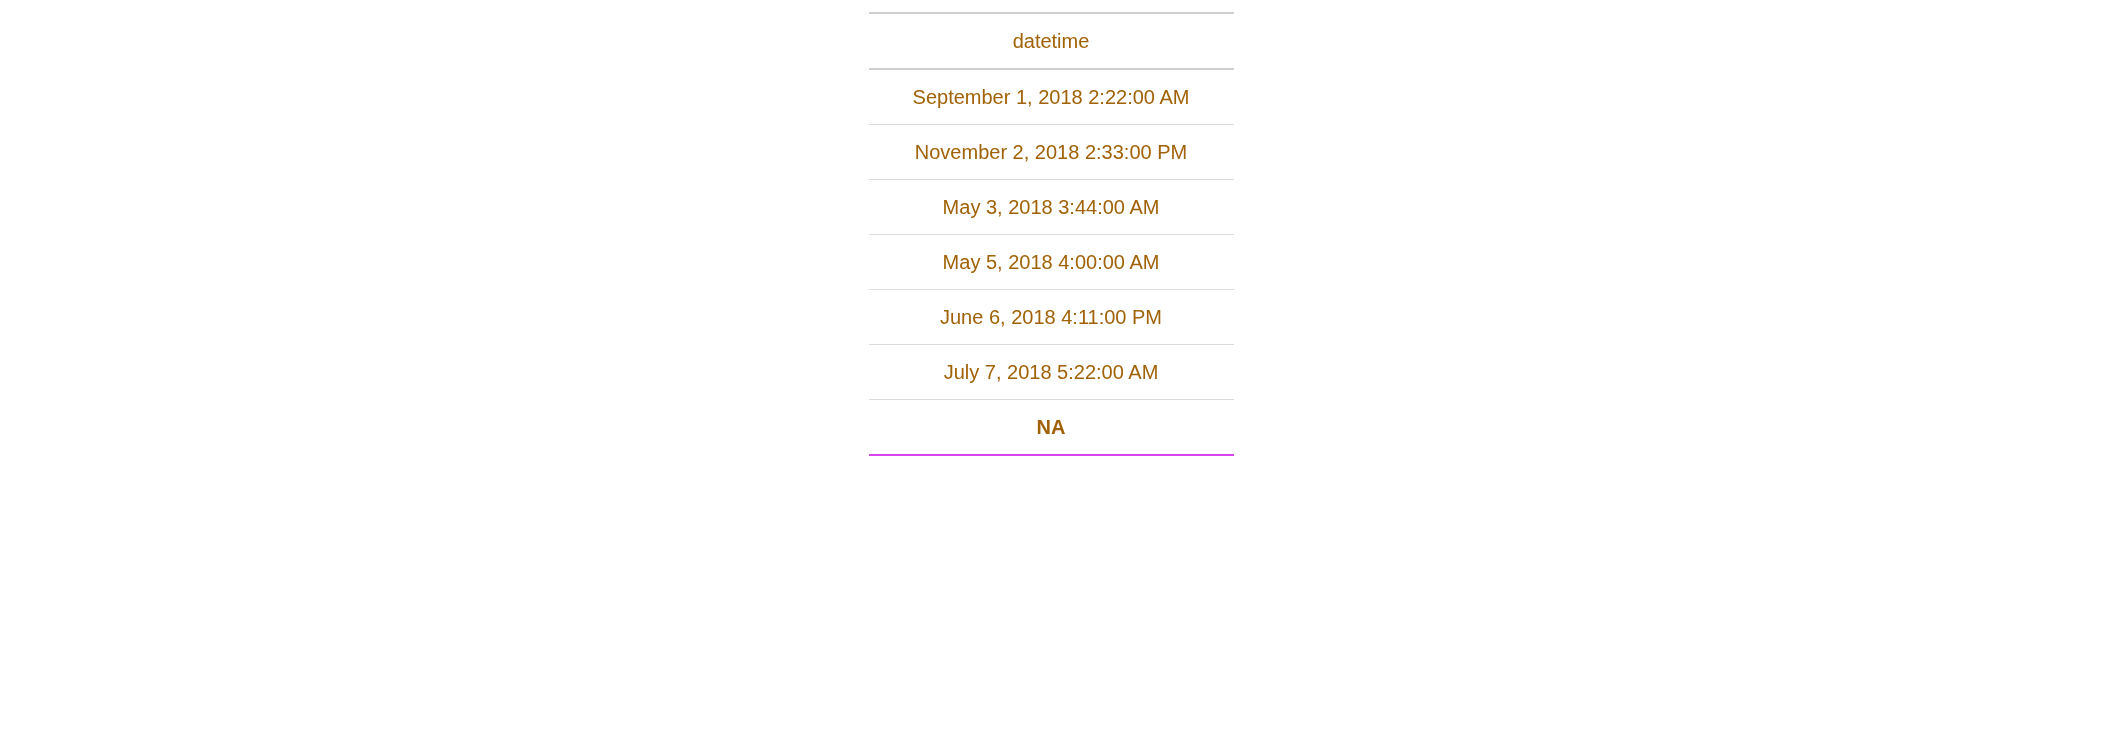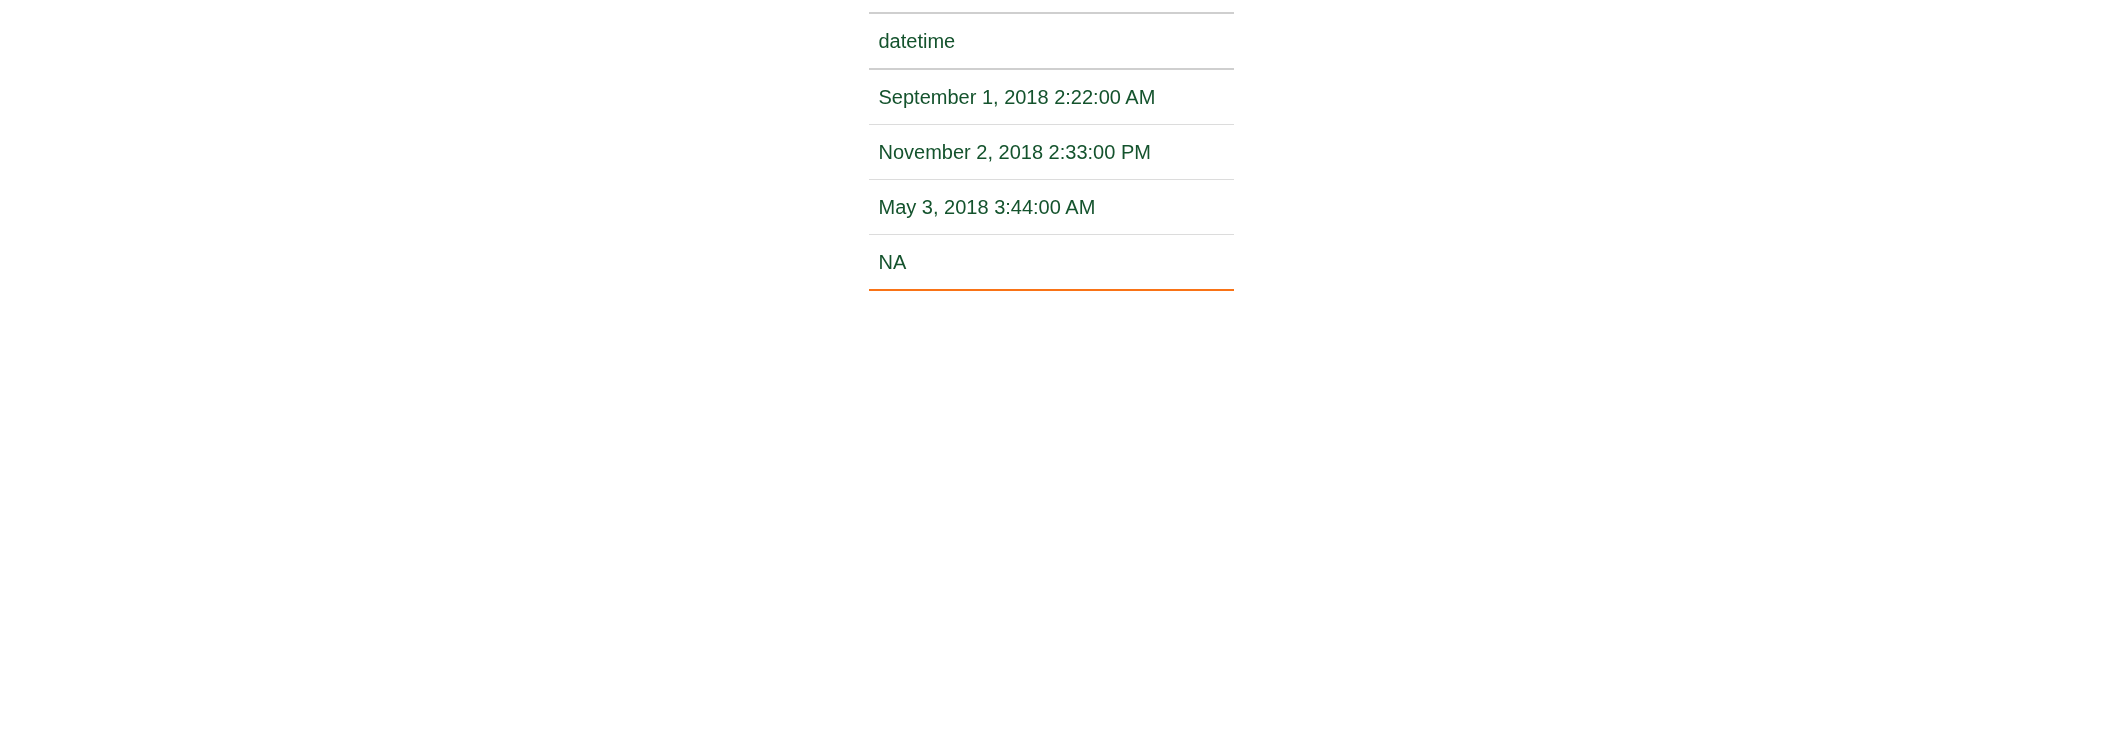"datetime" th, td { color: #14532d -> #a16207; text-align: left -> center }
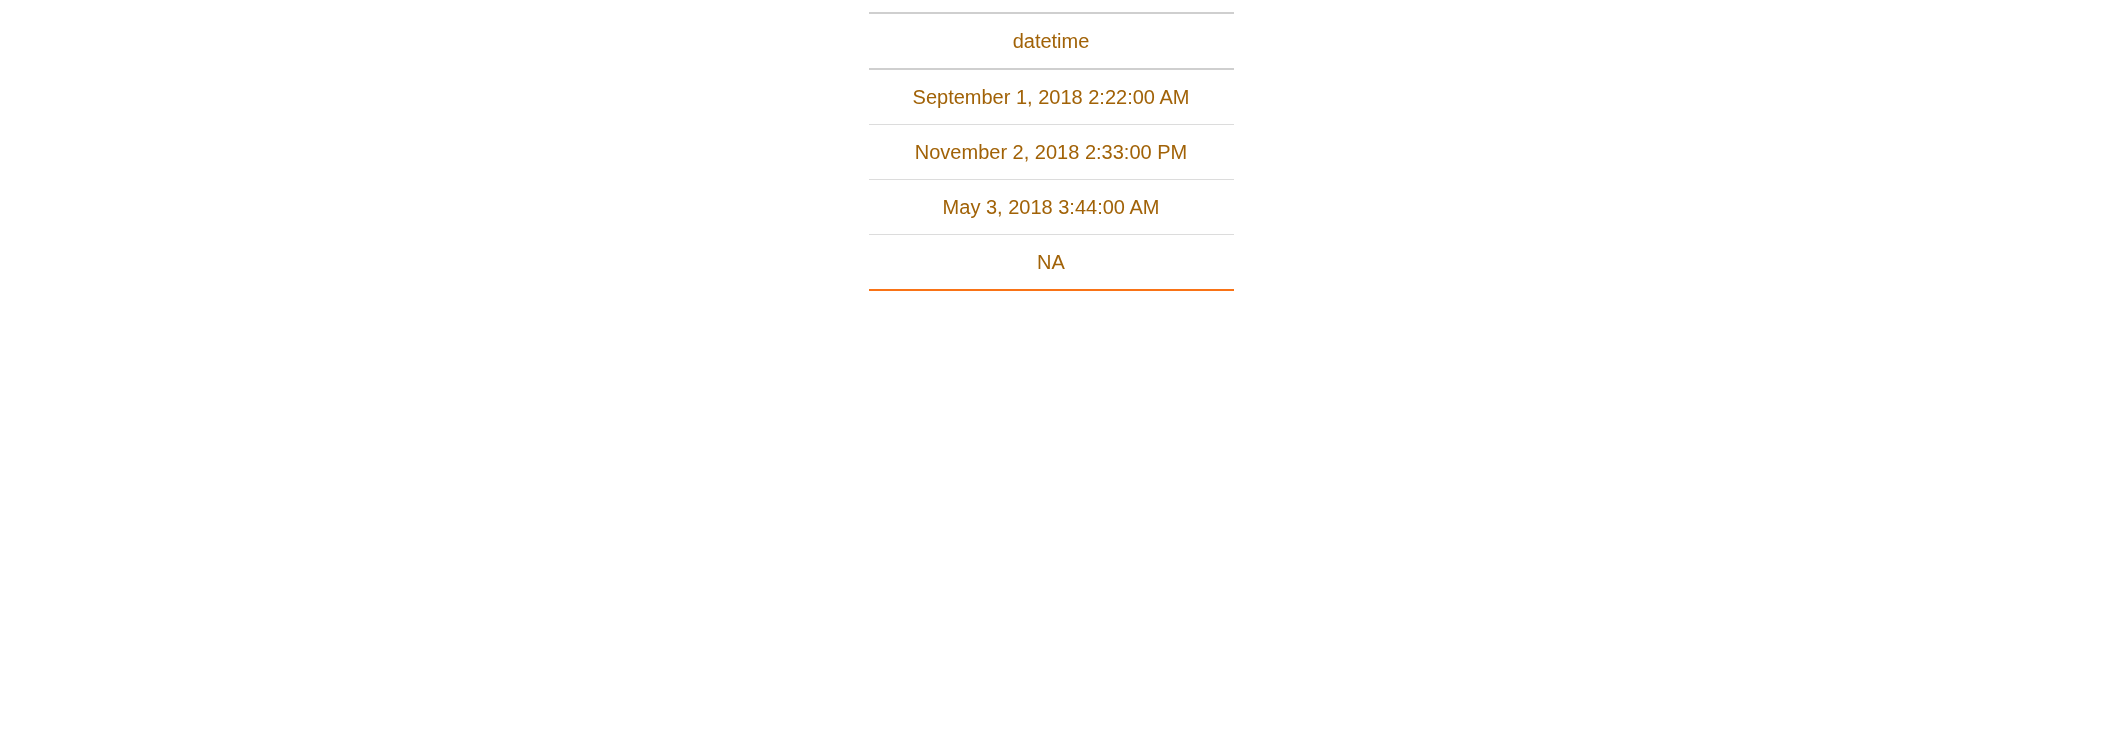"May 5, 2018 4:00:00 AM" tr { html: none -> <tr> <td>May 5, 2018 4:00:00 AM</td> </tr> }
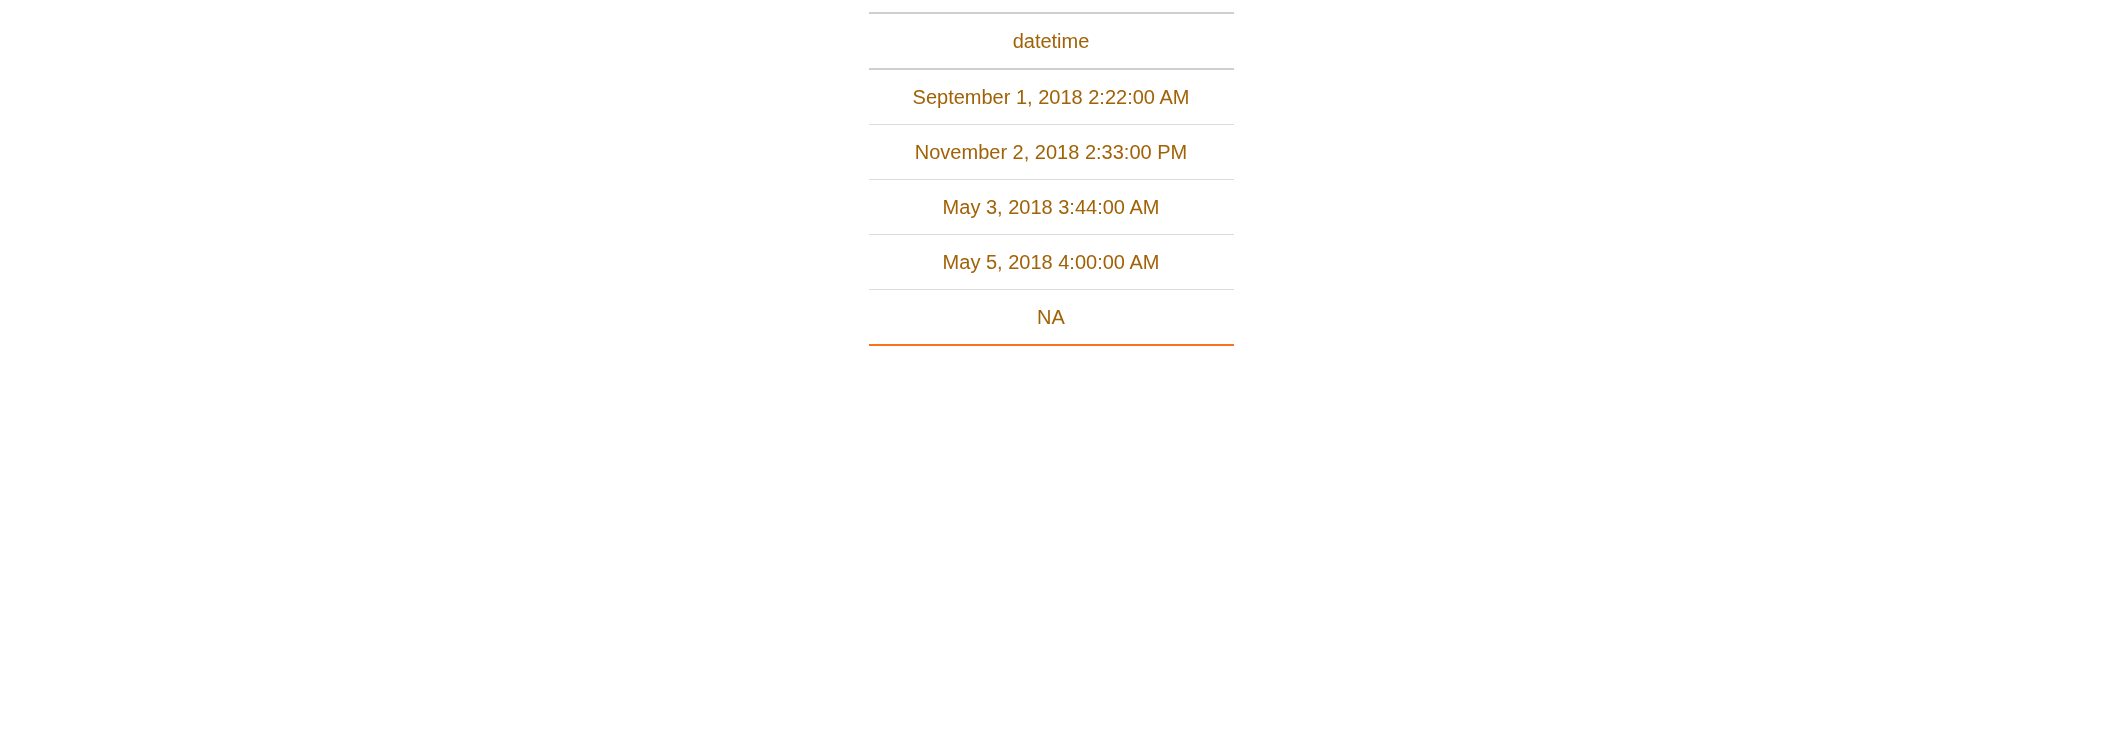"June 6, 2018 4:11:00 PM" tr { html: none -> <tr> <td>June 6, 2018 4:11:00 PM</td> </tr> }
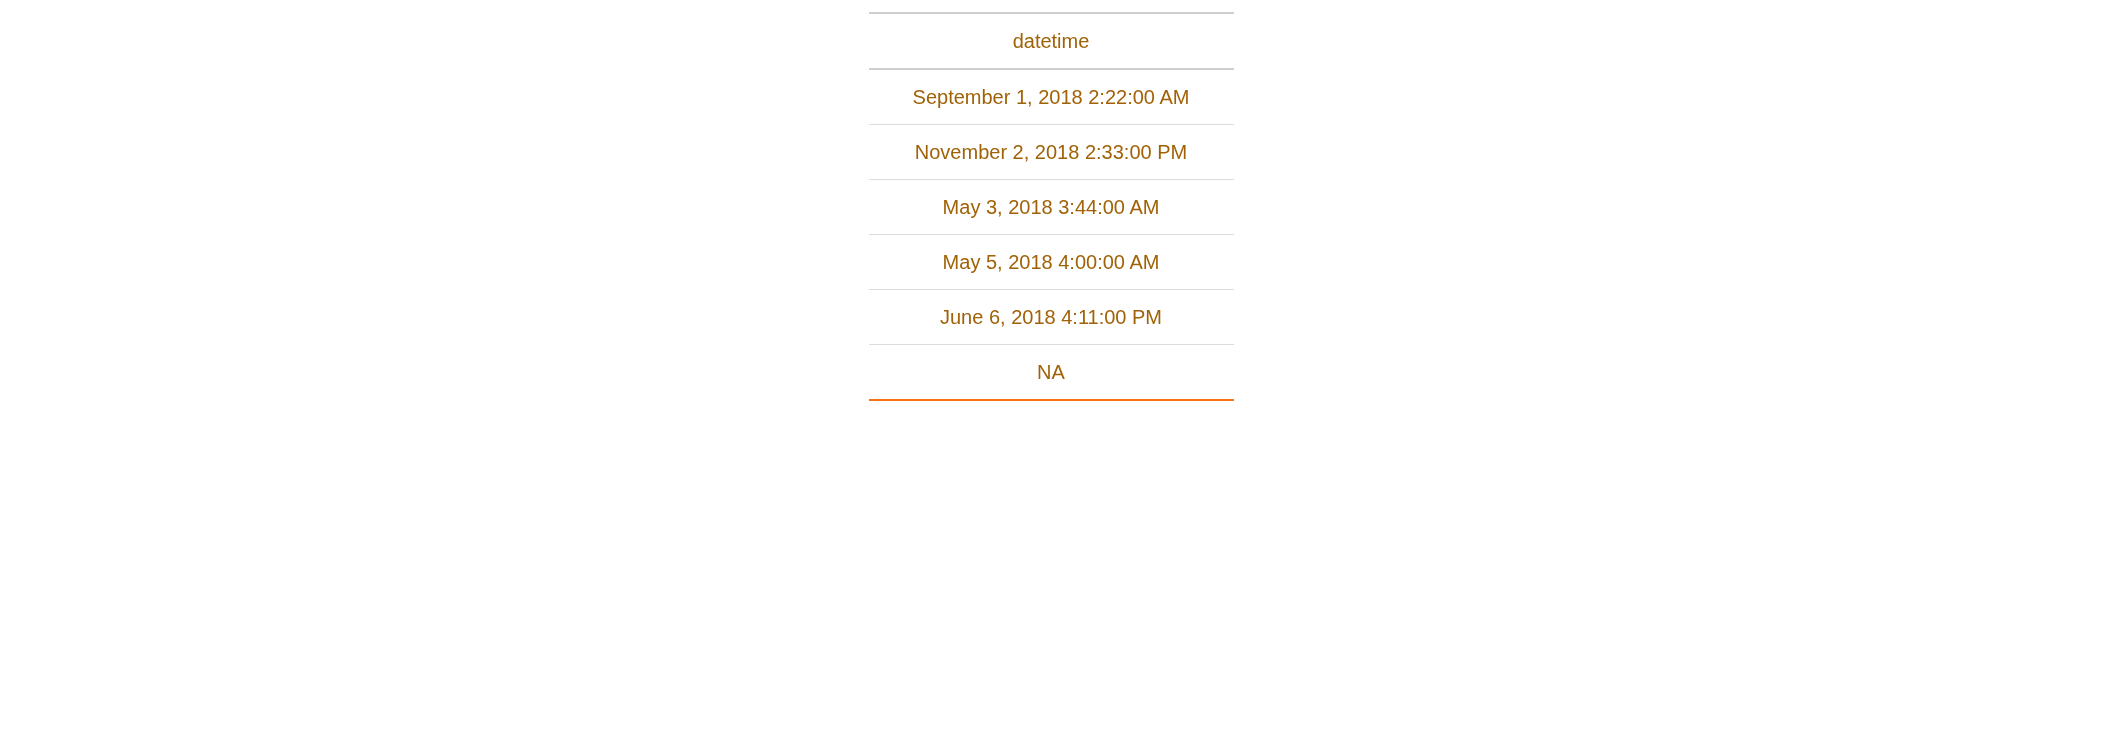"July 7, 2018 5:22:00 AM" tr { html: none -> <tr> <td>July 7, 2018 5:22:00 AM</td> </tr> }
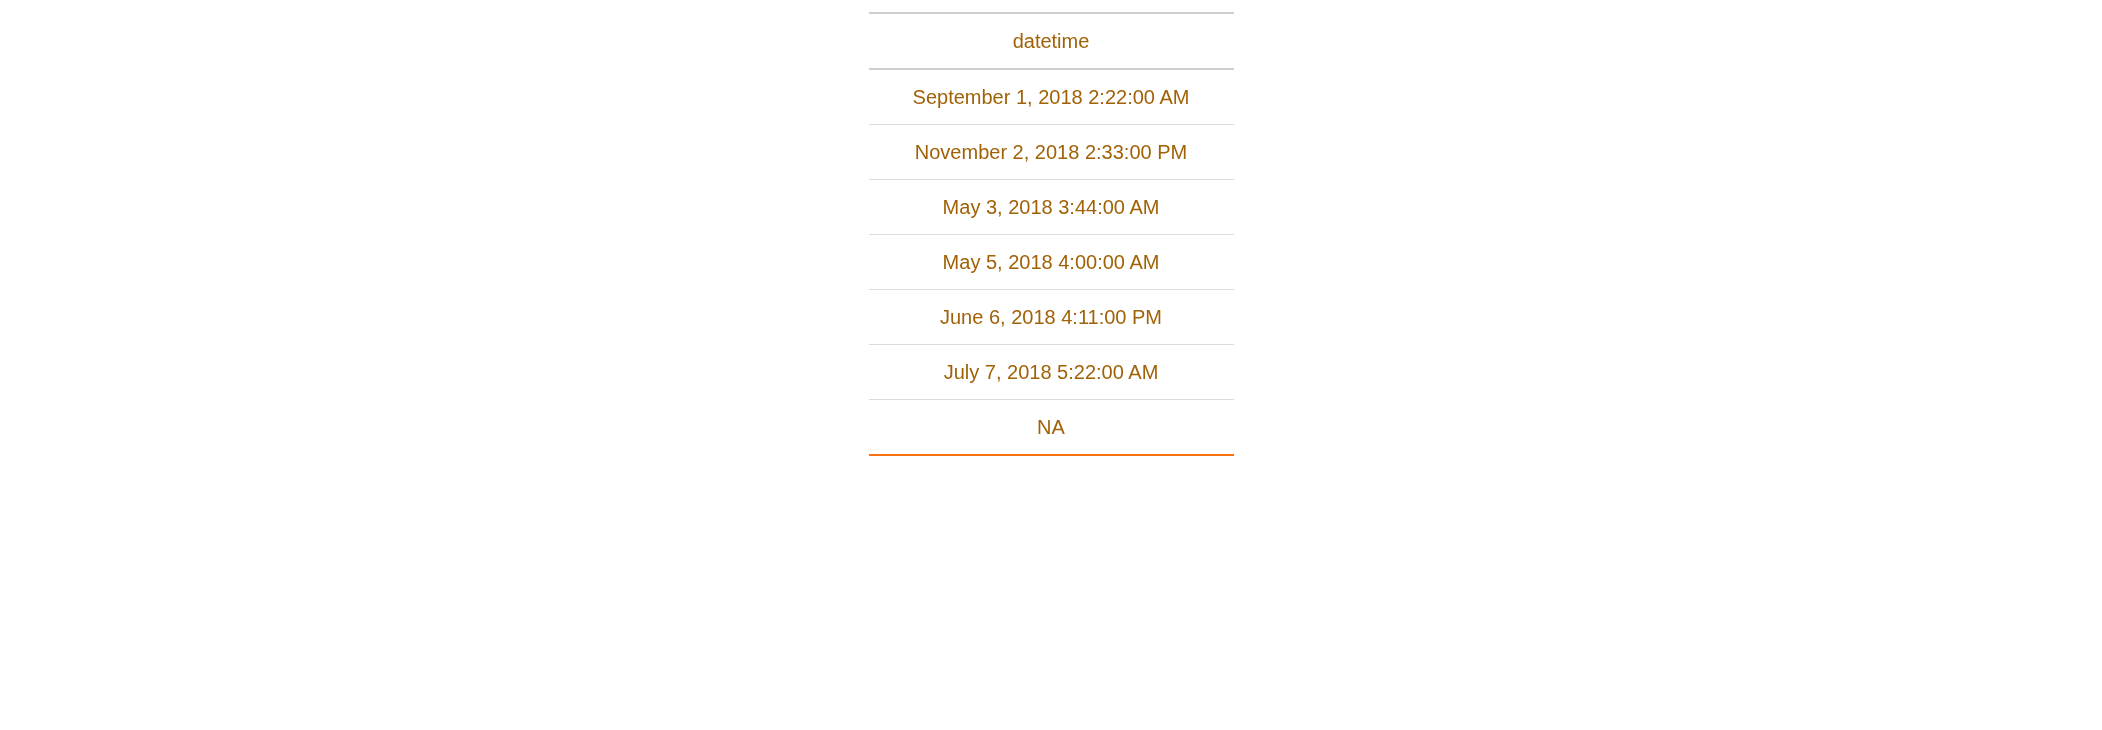"NA" tr:last-child td { border-bottom: 2px solid #f97316 -> 2px solid #d946ef; font-weight: none -> bold }
